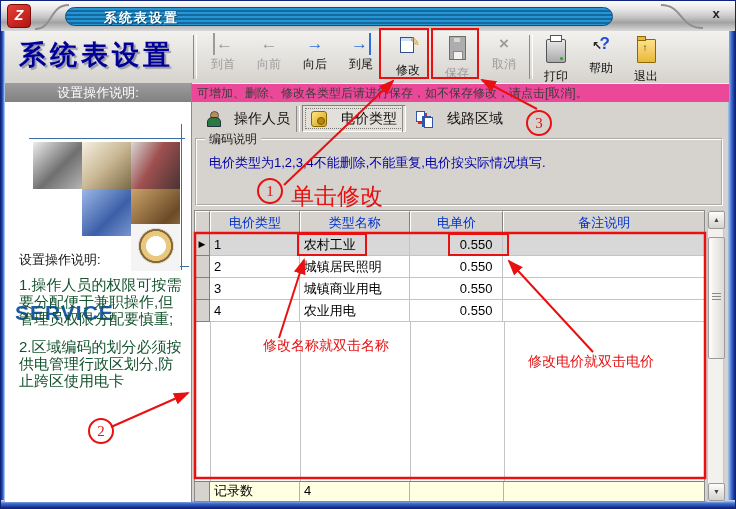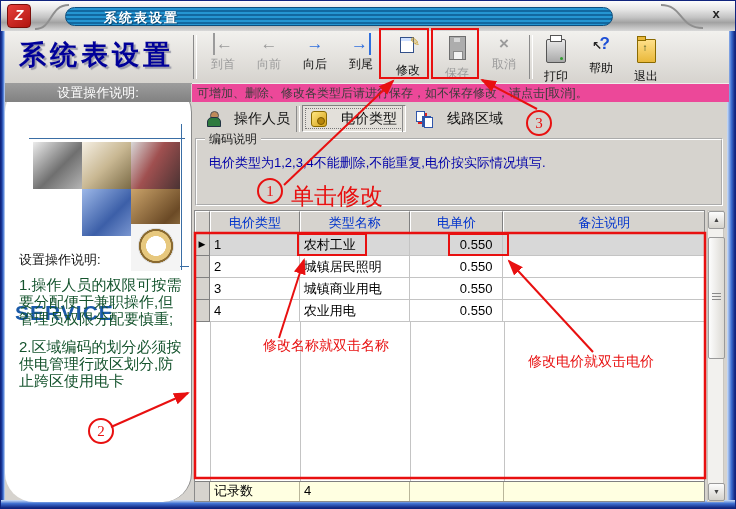"设置操作说明:" .sidebar { border-radius: 29px -> none }
